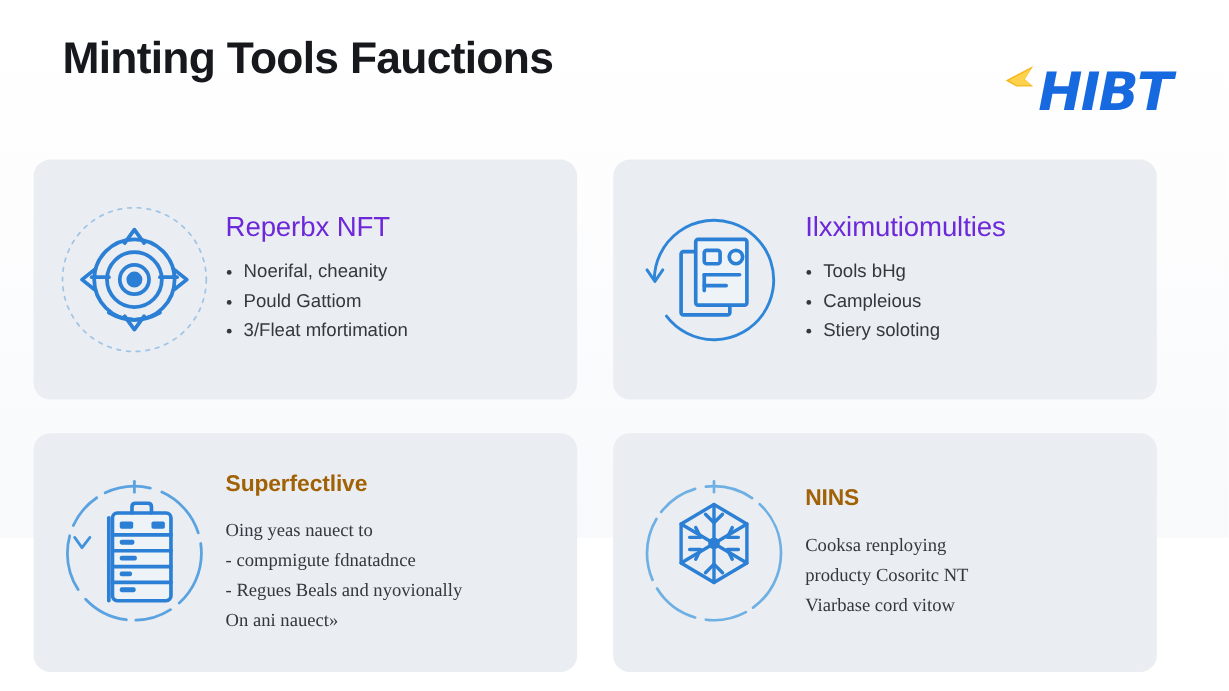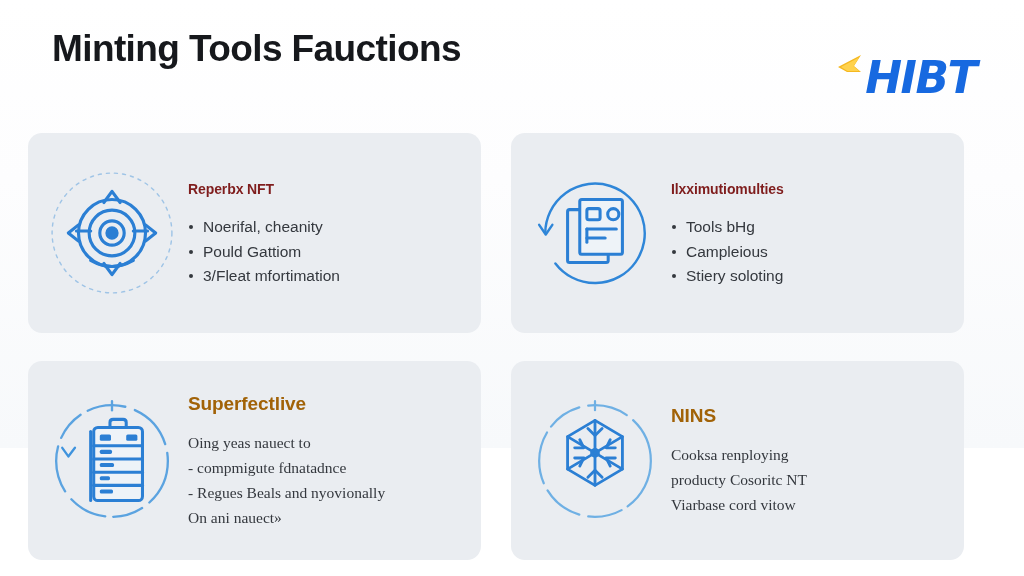"Reperbx NFT" .card-heading { color: #7f1d1d -> #6d28d9; font-size: 14px -> 23px; font-weight: 700 -> 400 }
